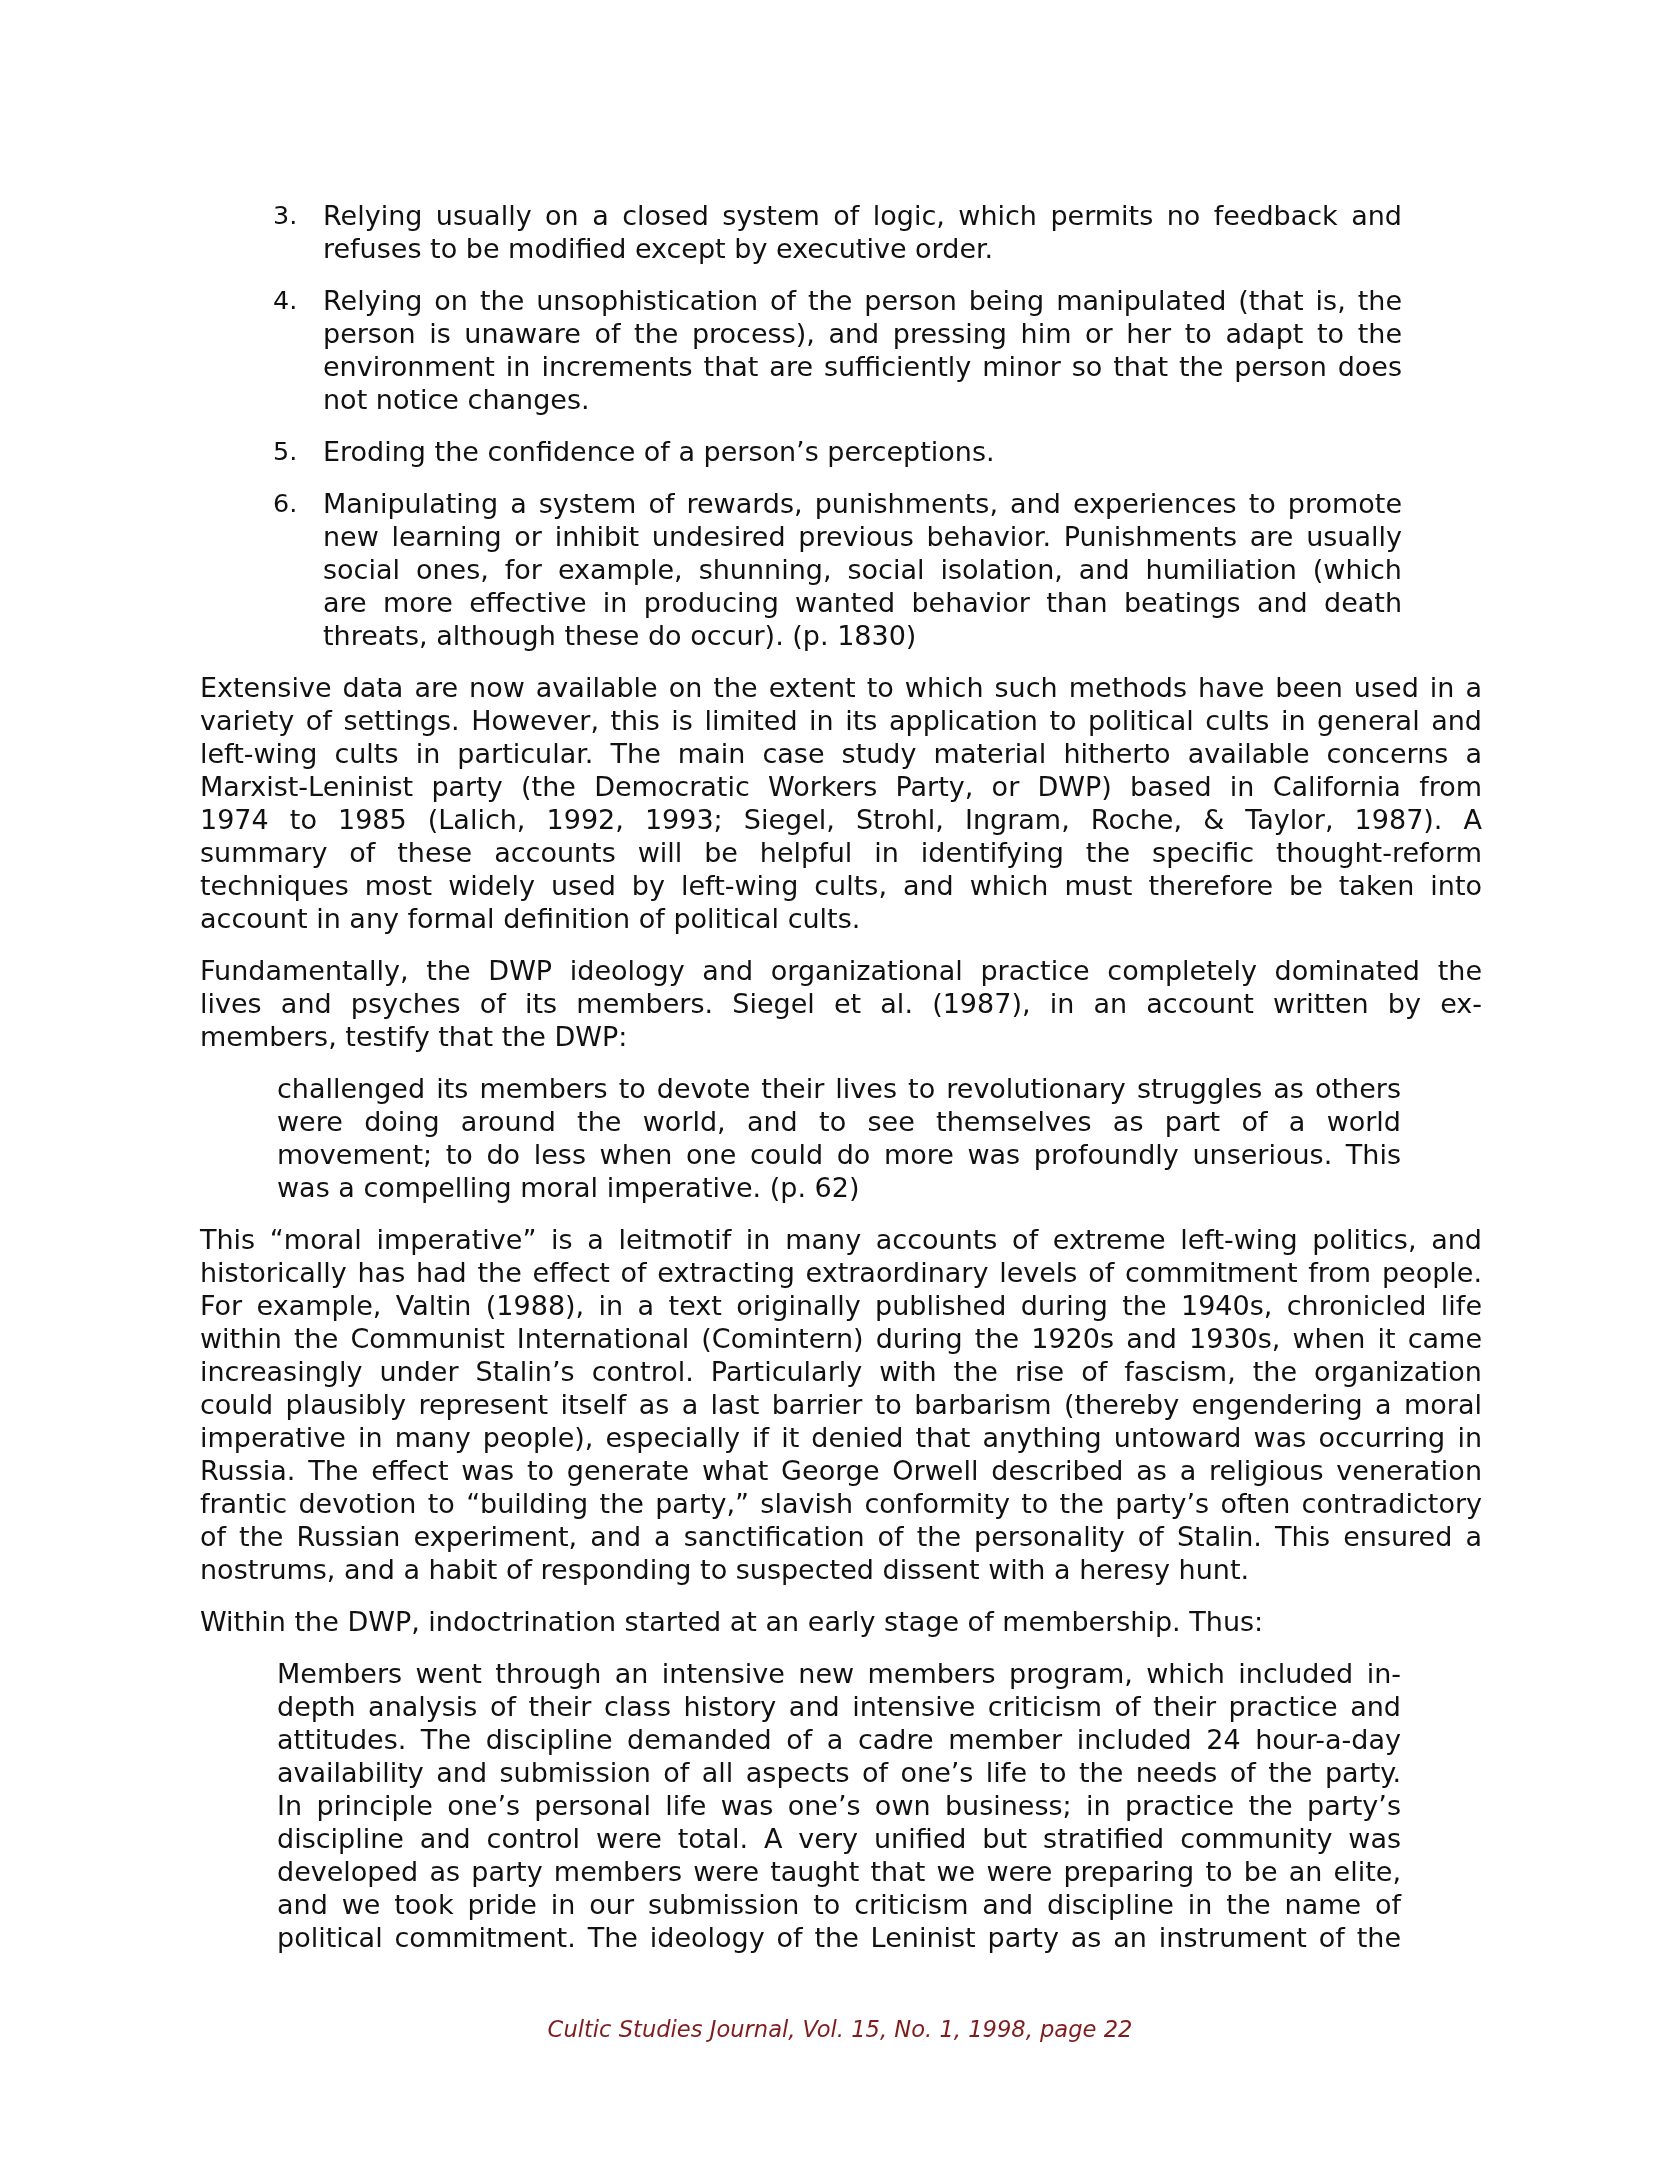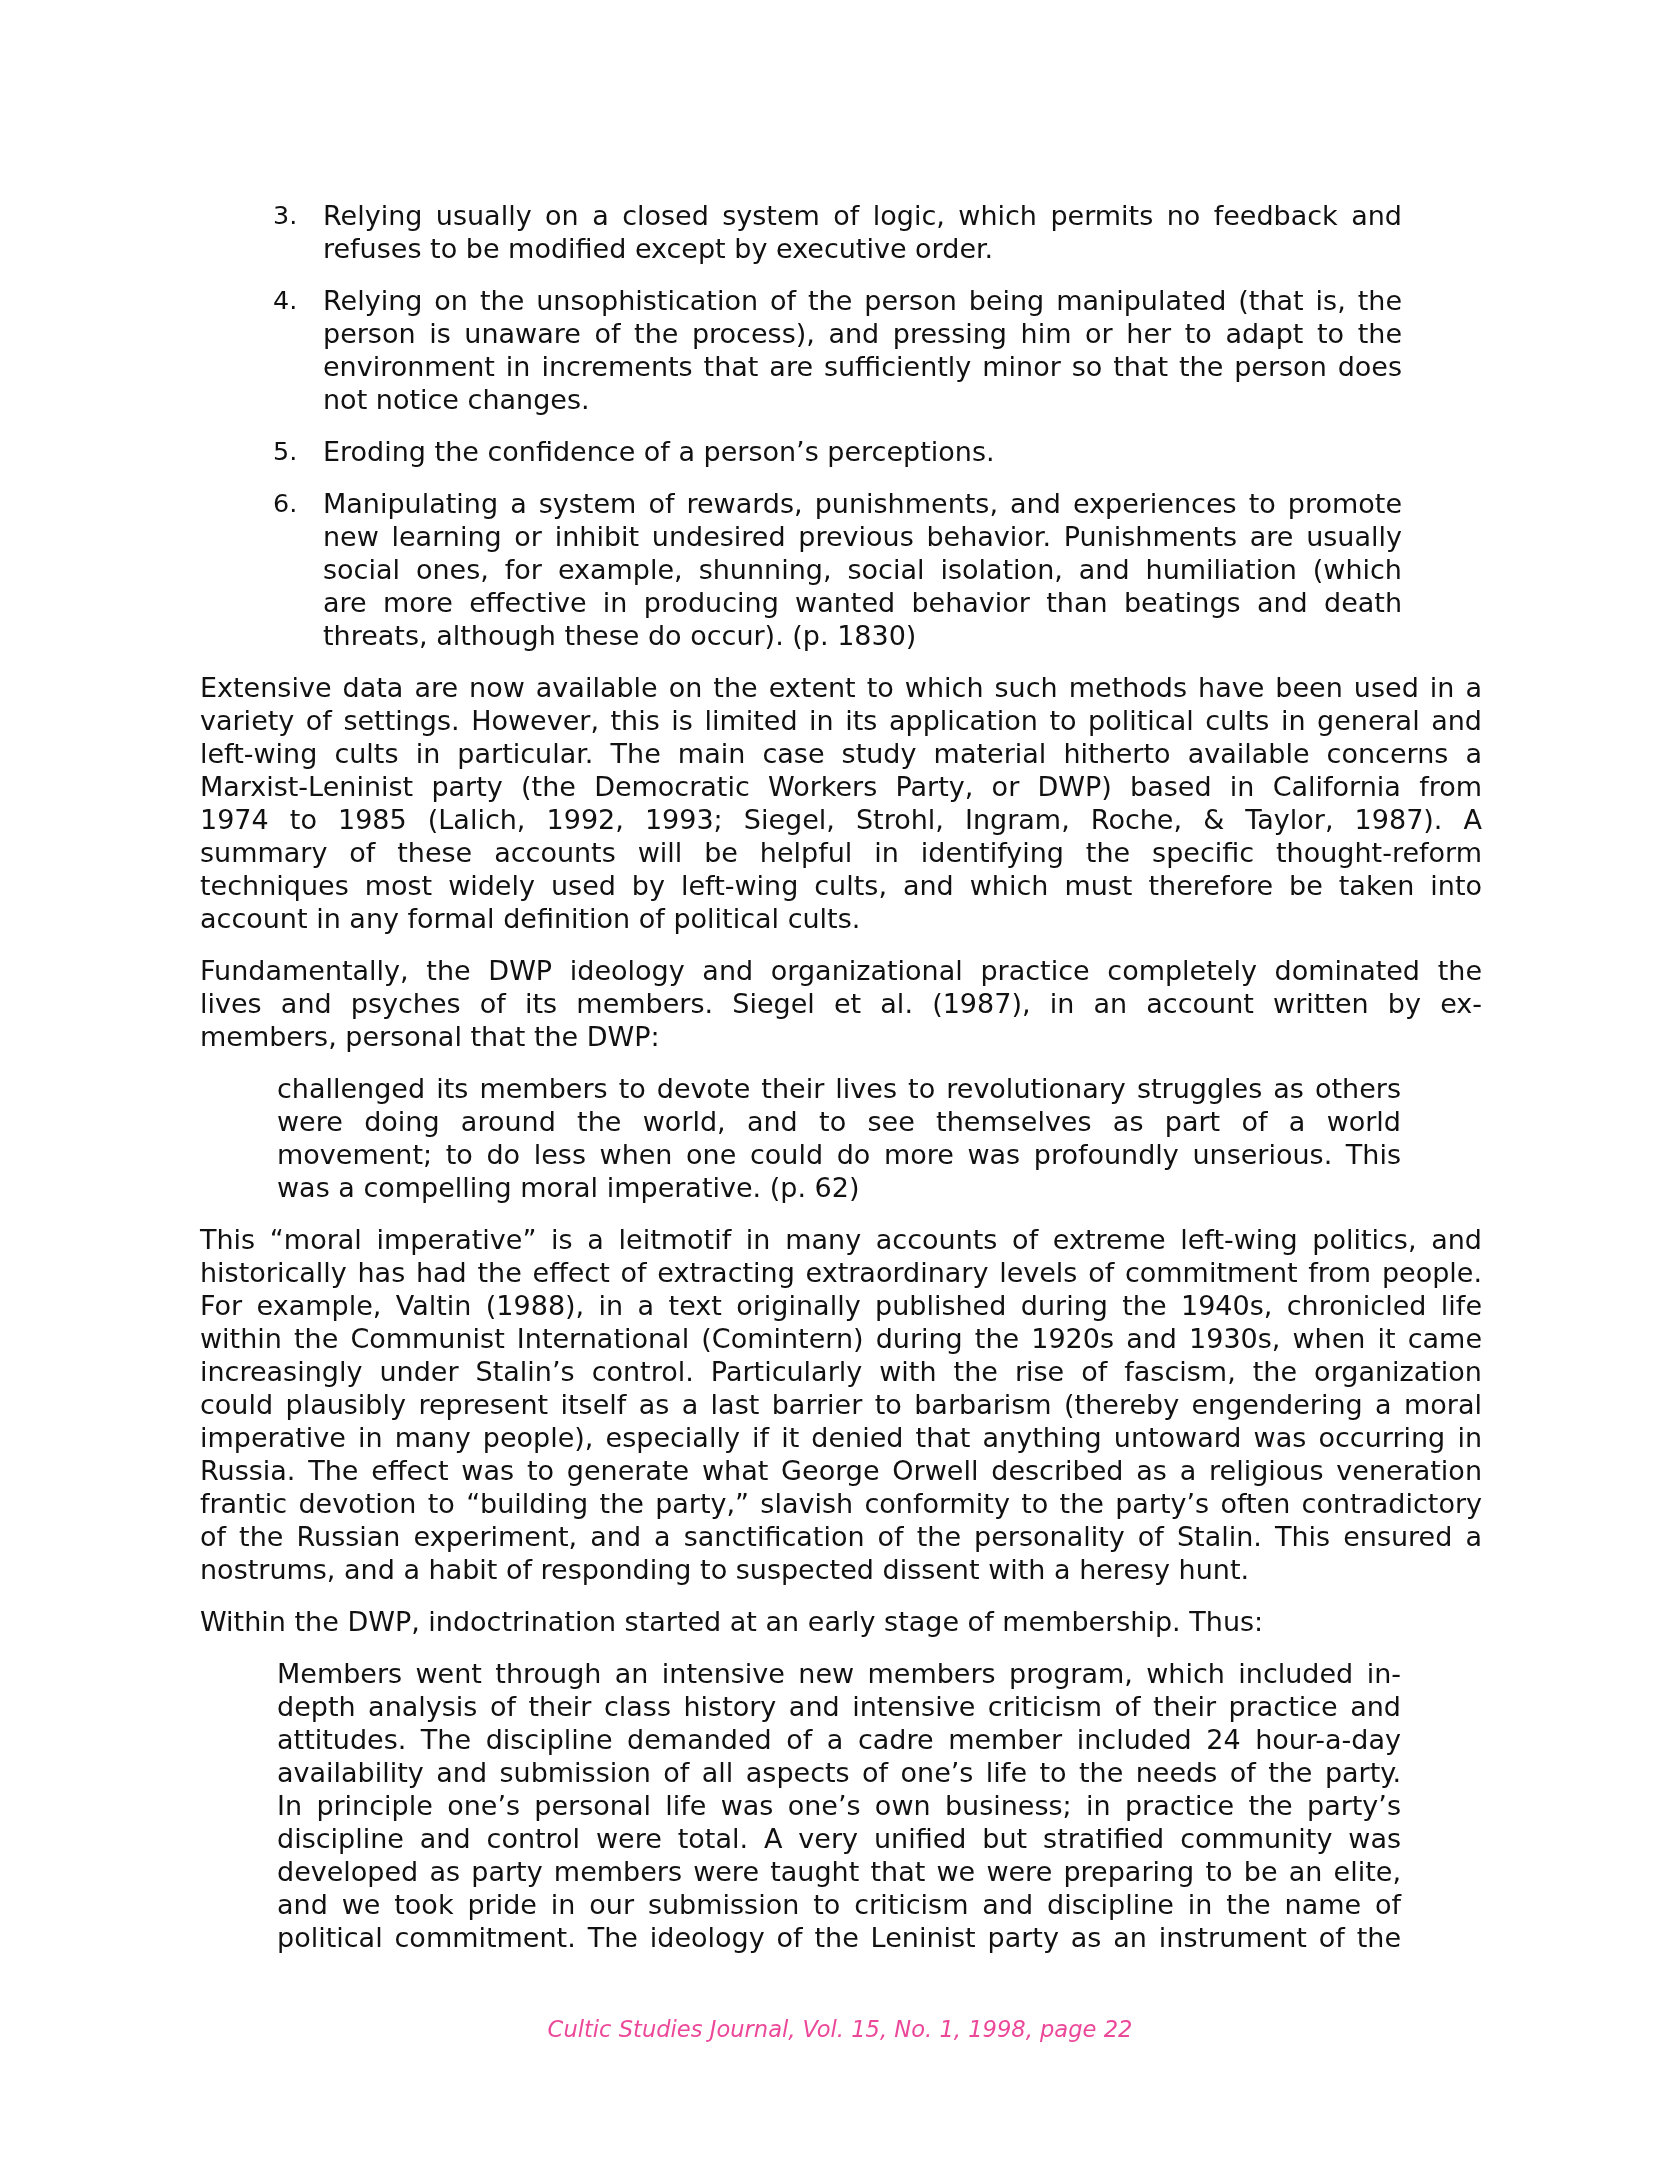"members, personal that the DWP:" span.line { text: personal -> testify }
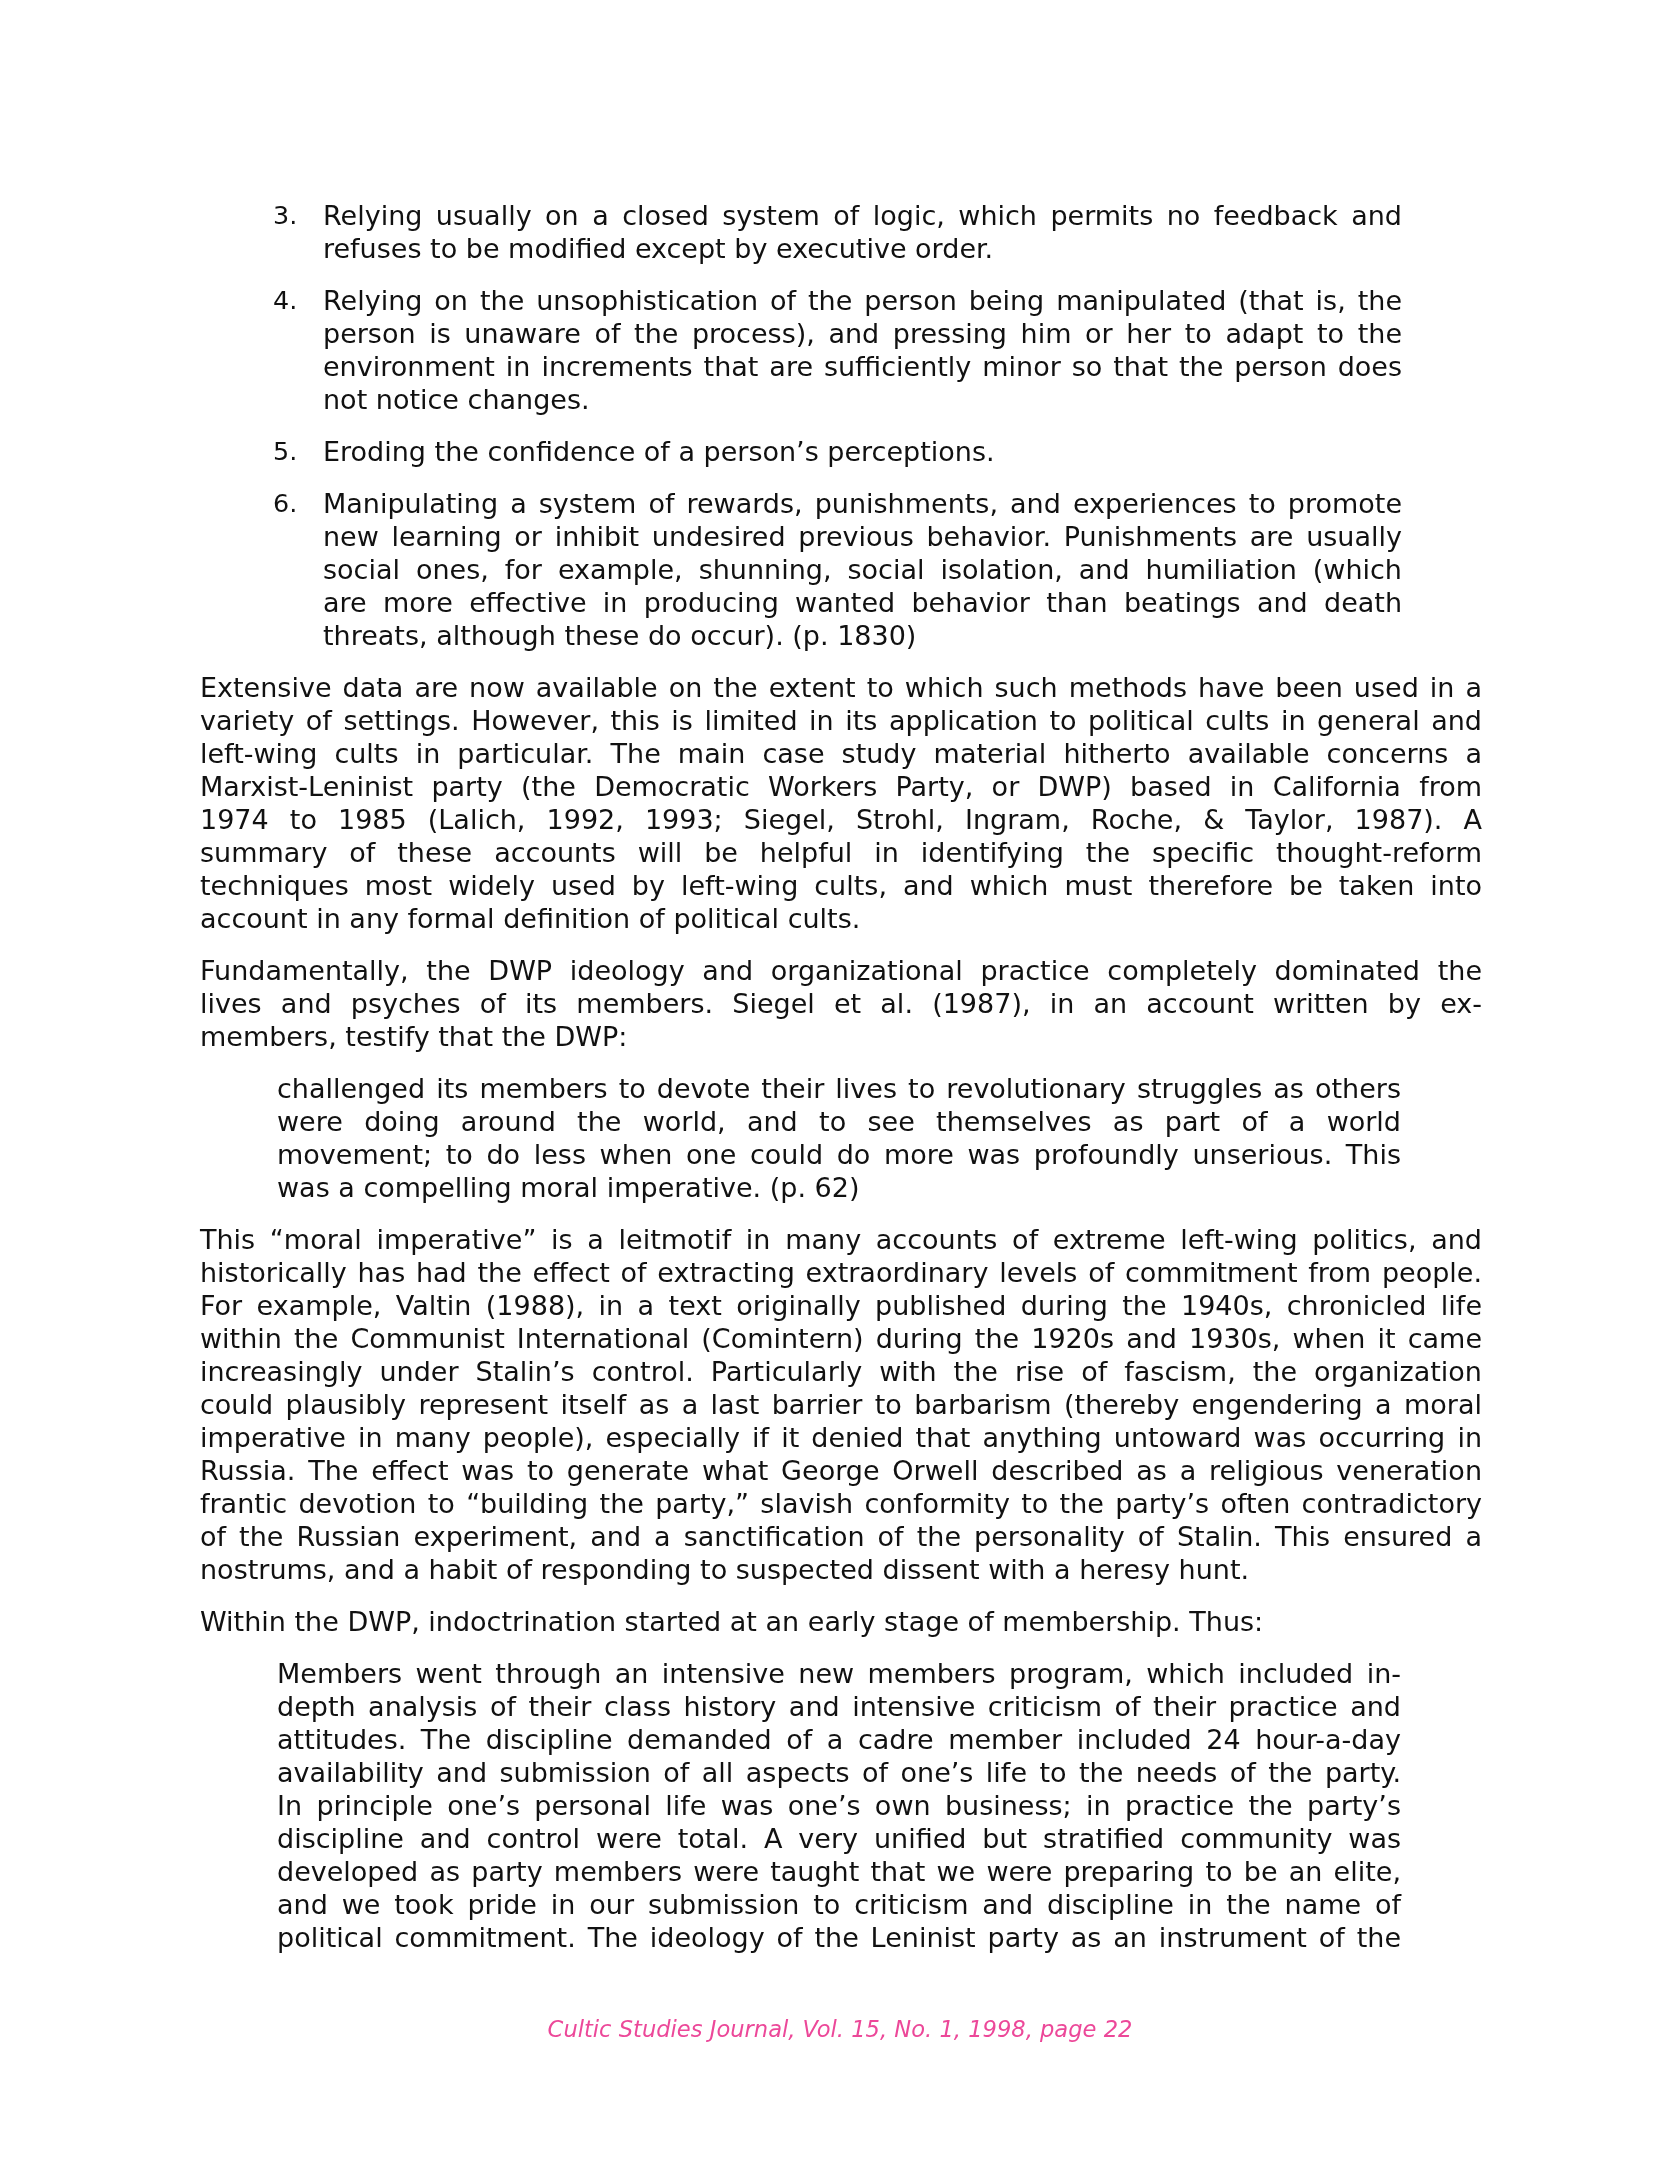"Cultic Studies Journal, Vol. 15," .footer { color: #ec4899 -> #7f1d1d }
